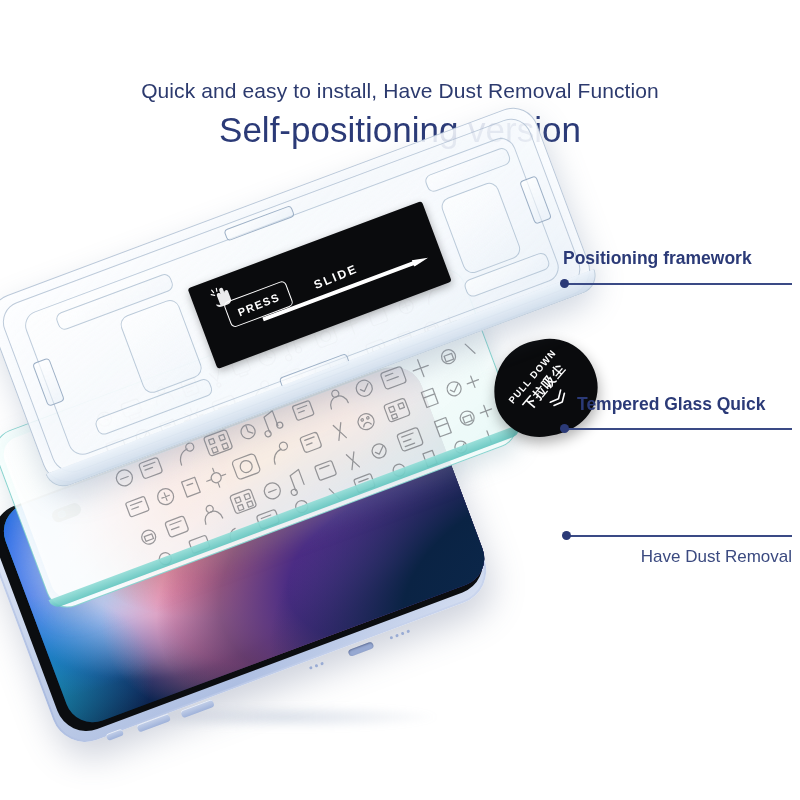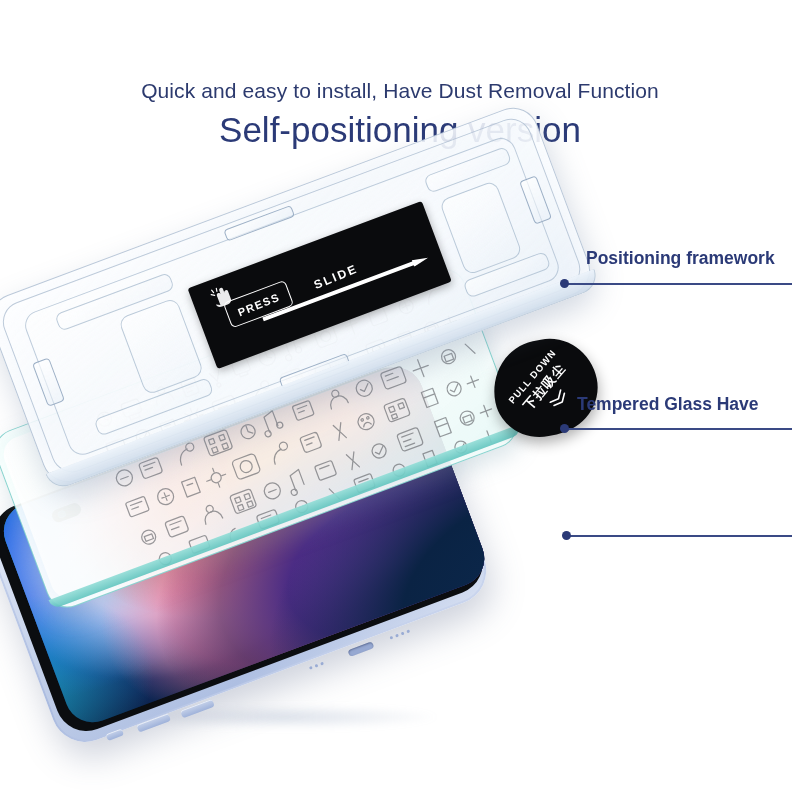"Positioning framework" div.callout { margin-left: 23px -> none }
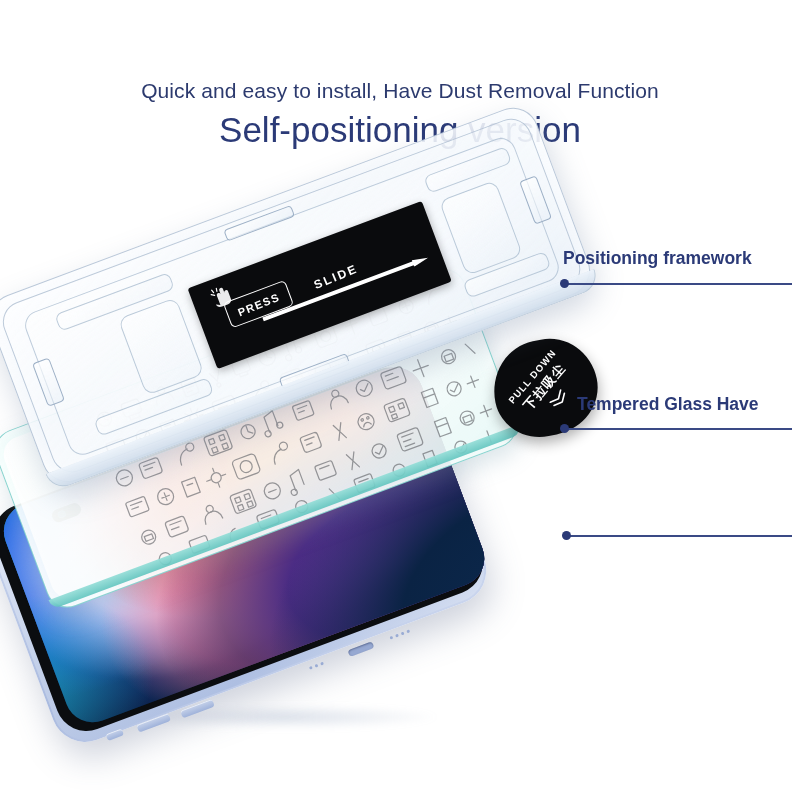"Tempered Glass Have" div.lbl { text: Have -> Quick }
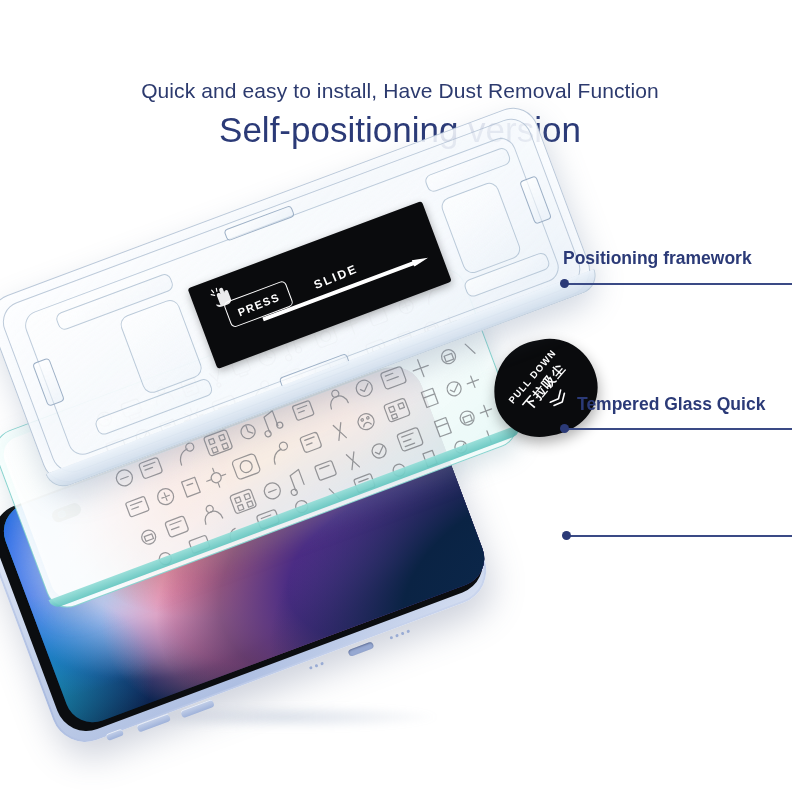"Have Dust Removal" div { html: none -> <div>Have Dust Removal</div> }
